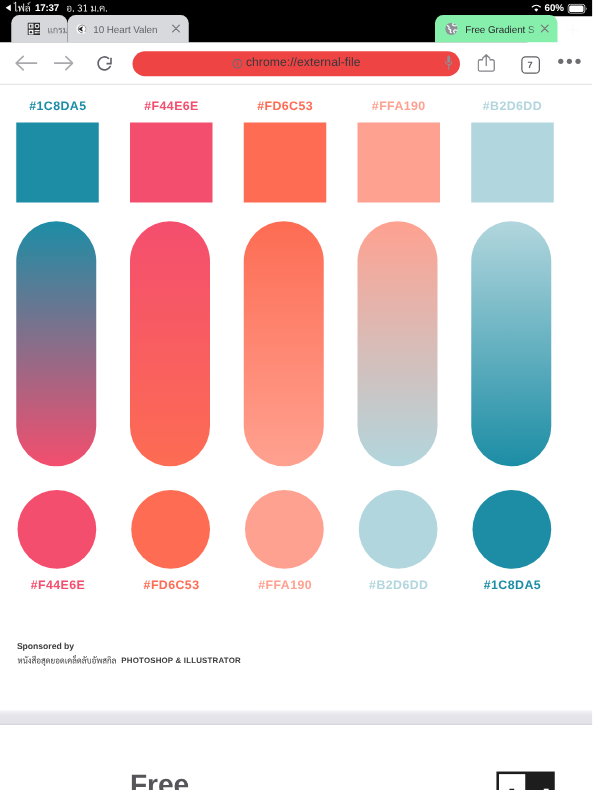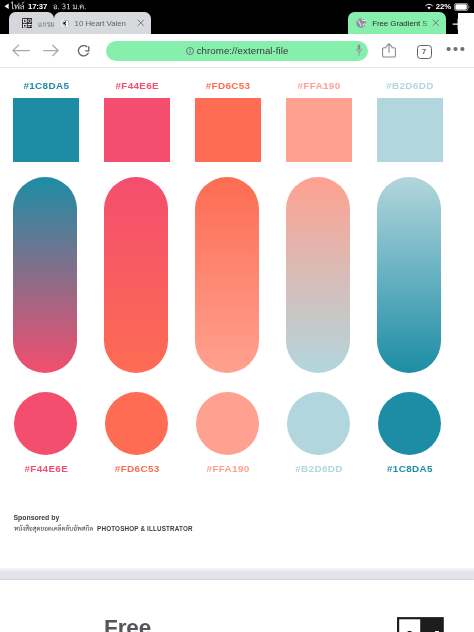"22%" div.sb-pct { text: 22% -> 60% }
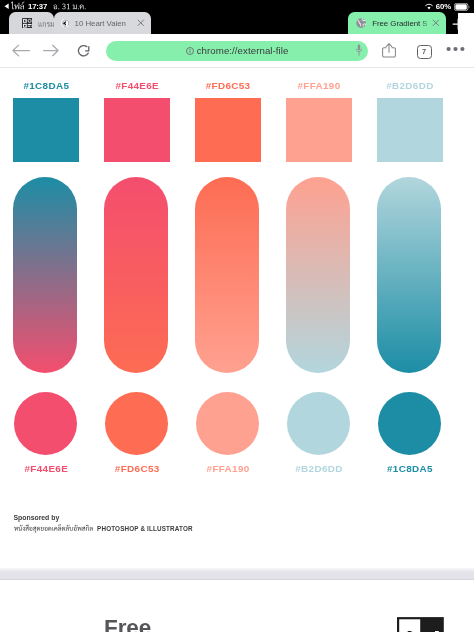"10 Heart Valen" .tabstrip { padding-left: 36px -> none }
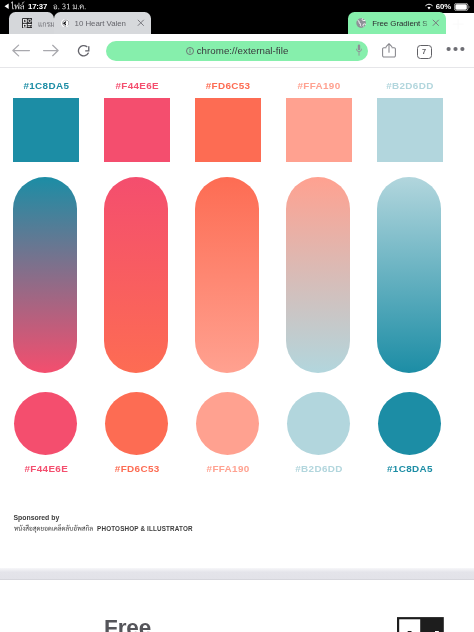"chrome://external-file" .omnibox { background: #86efac -> #ef4444 }
